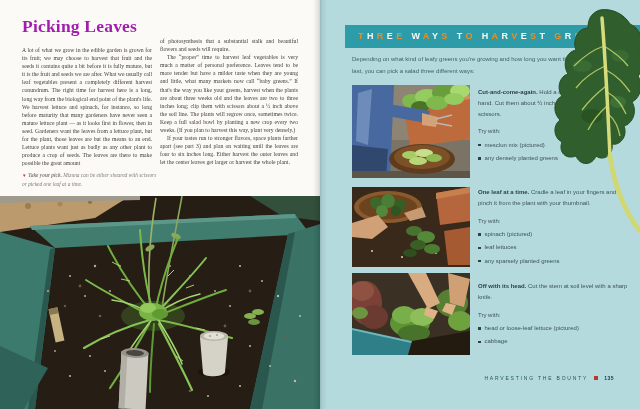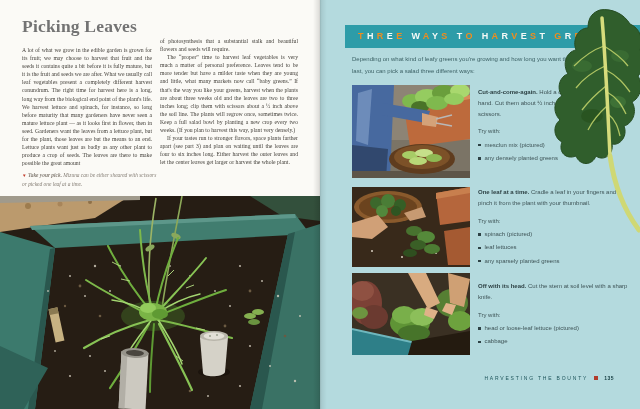"Picking Leaves" .pl-title { color: #737373 -> #a21caf }
